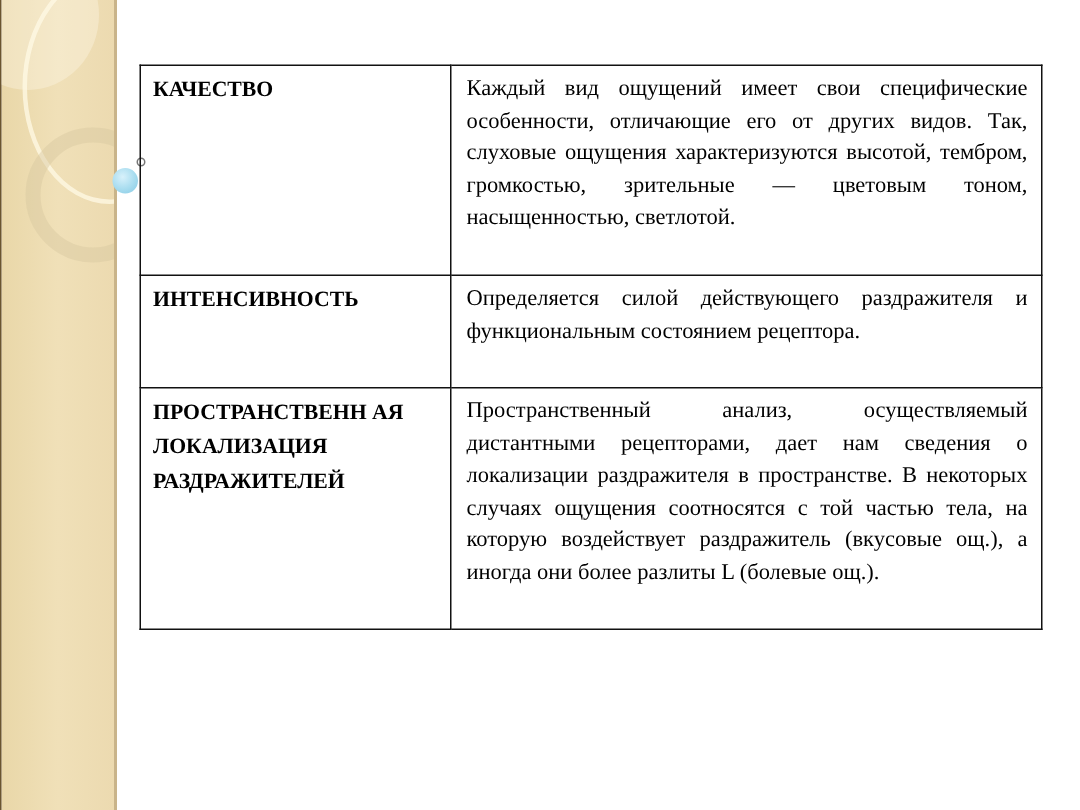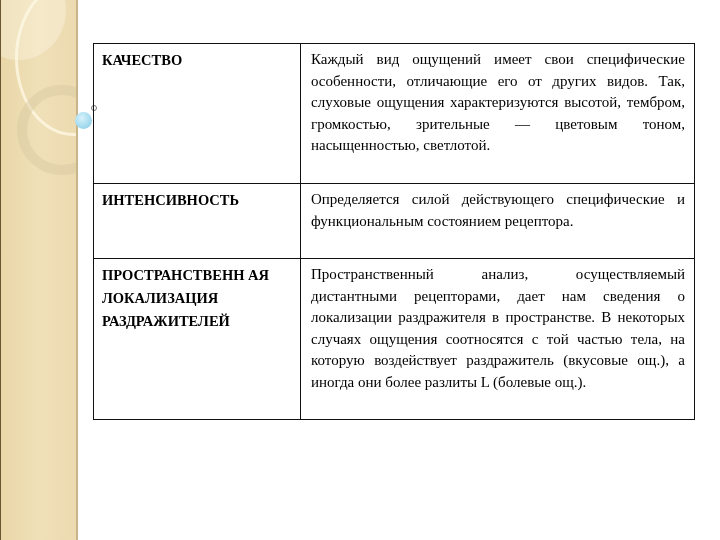"Определяется силой действующего" td.v { text: специфические -> раздражителя }
